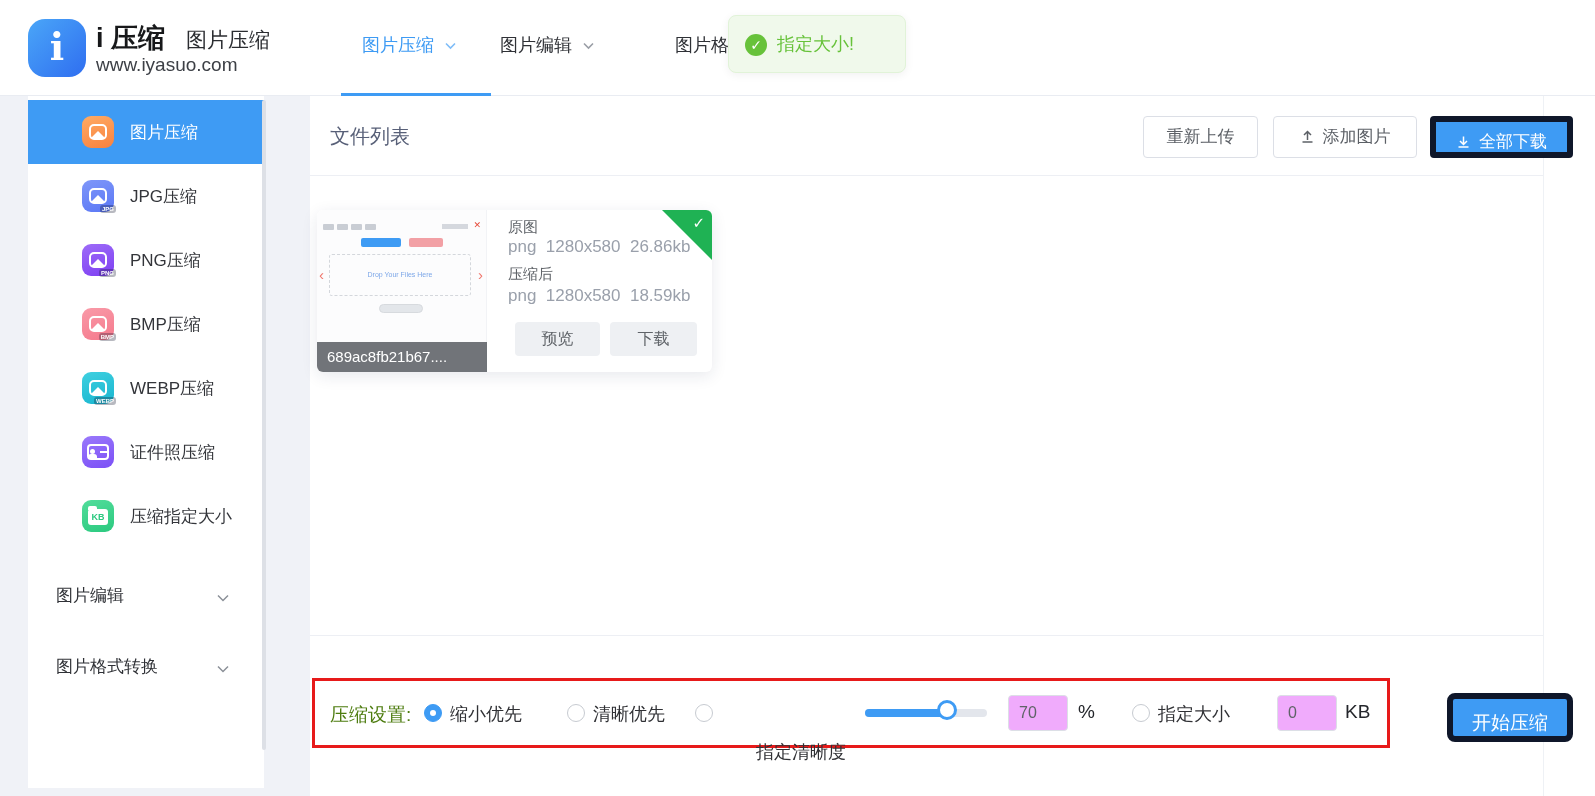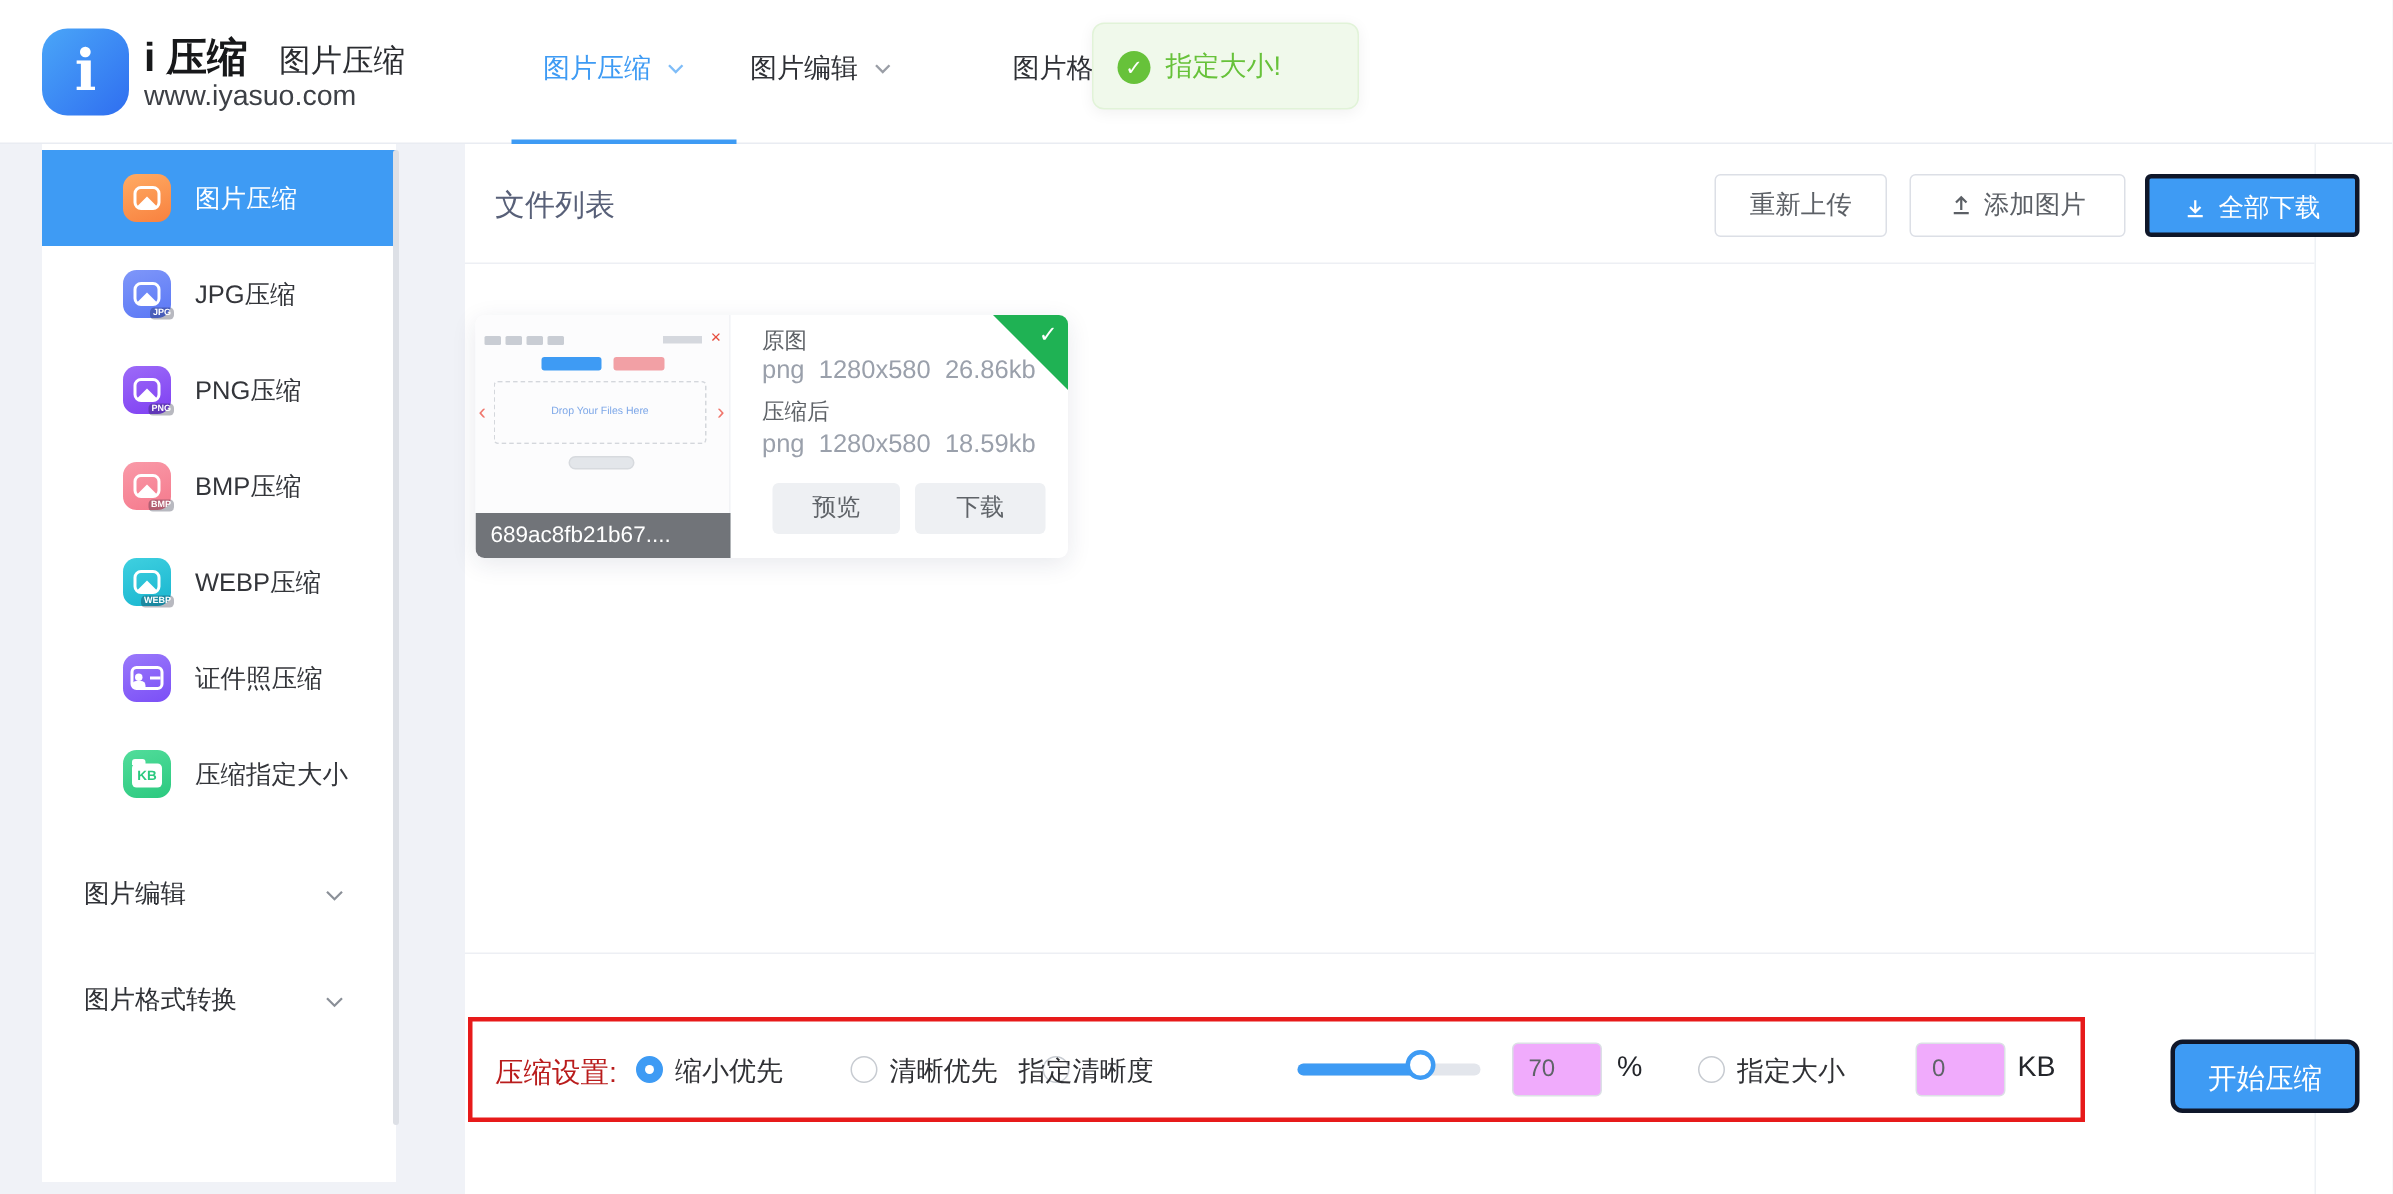"全部下载" .btn.primary { border: 3px solid #0f172a -> 6px solid #0f172a }
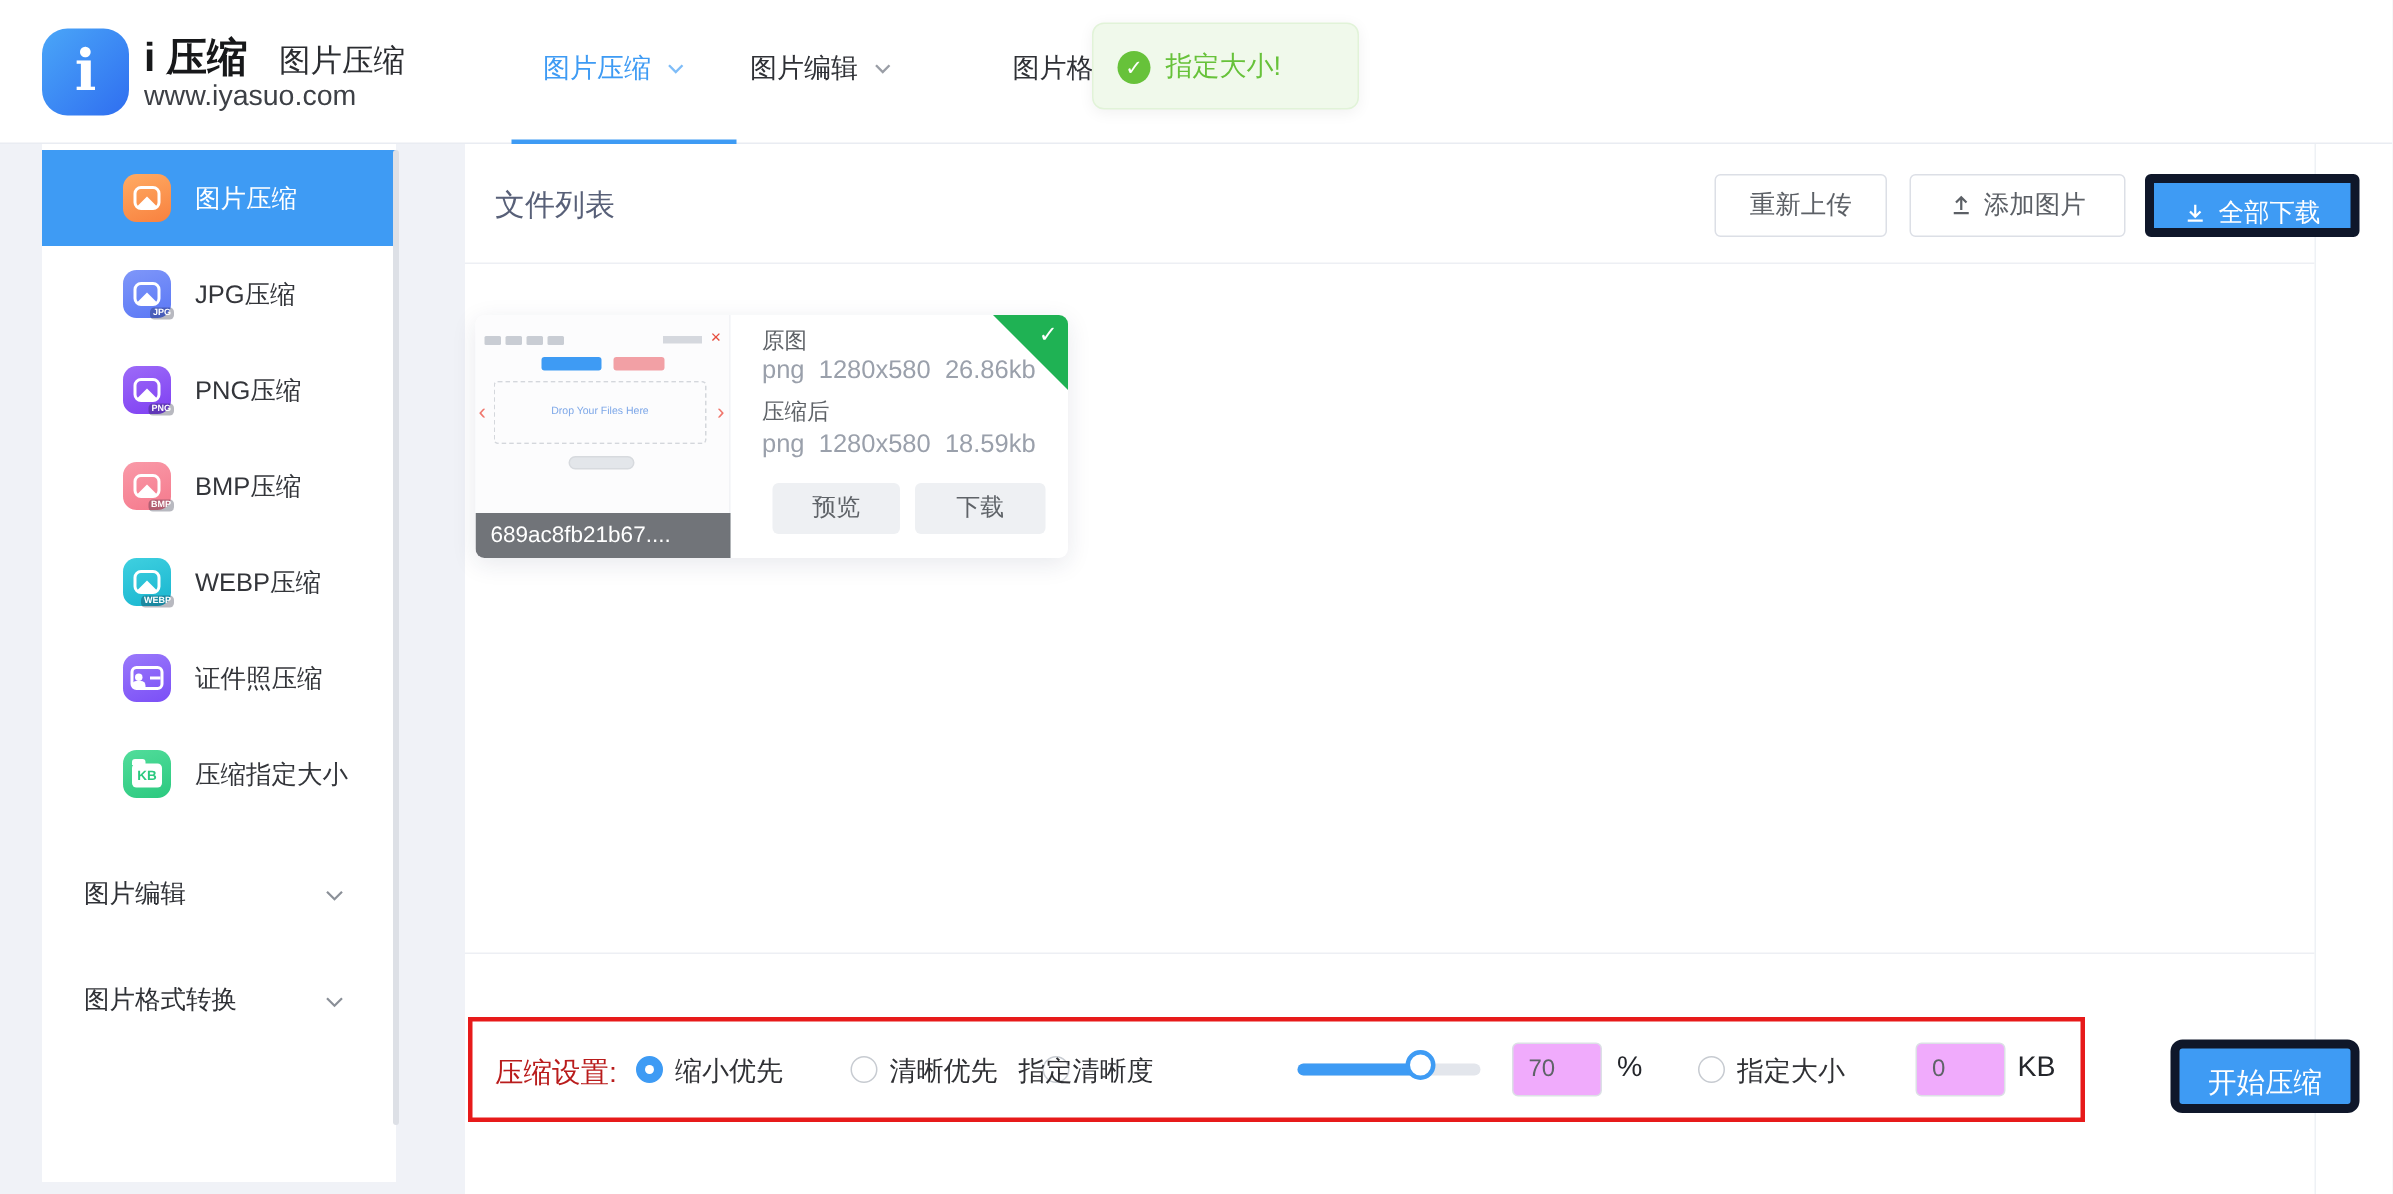"压缩设置:" .set-label { color: #b91c1c -> #4d7c0f }
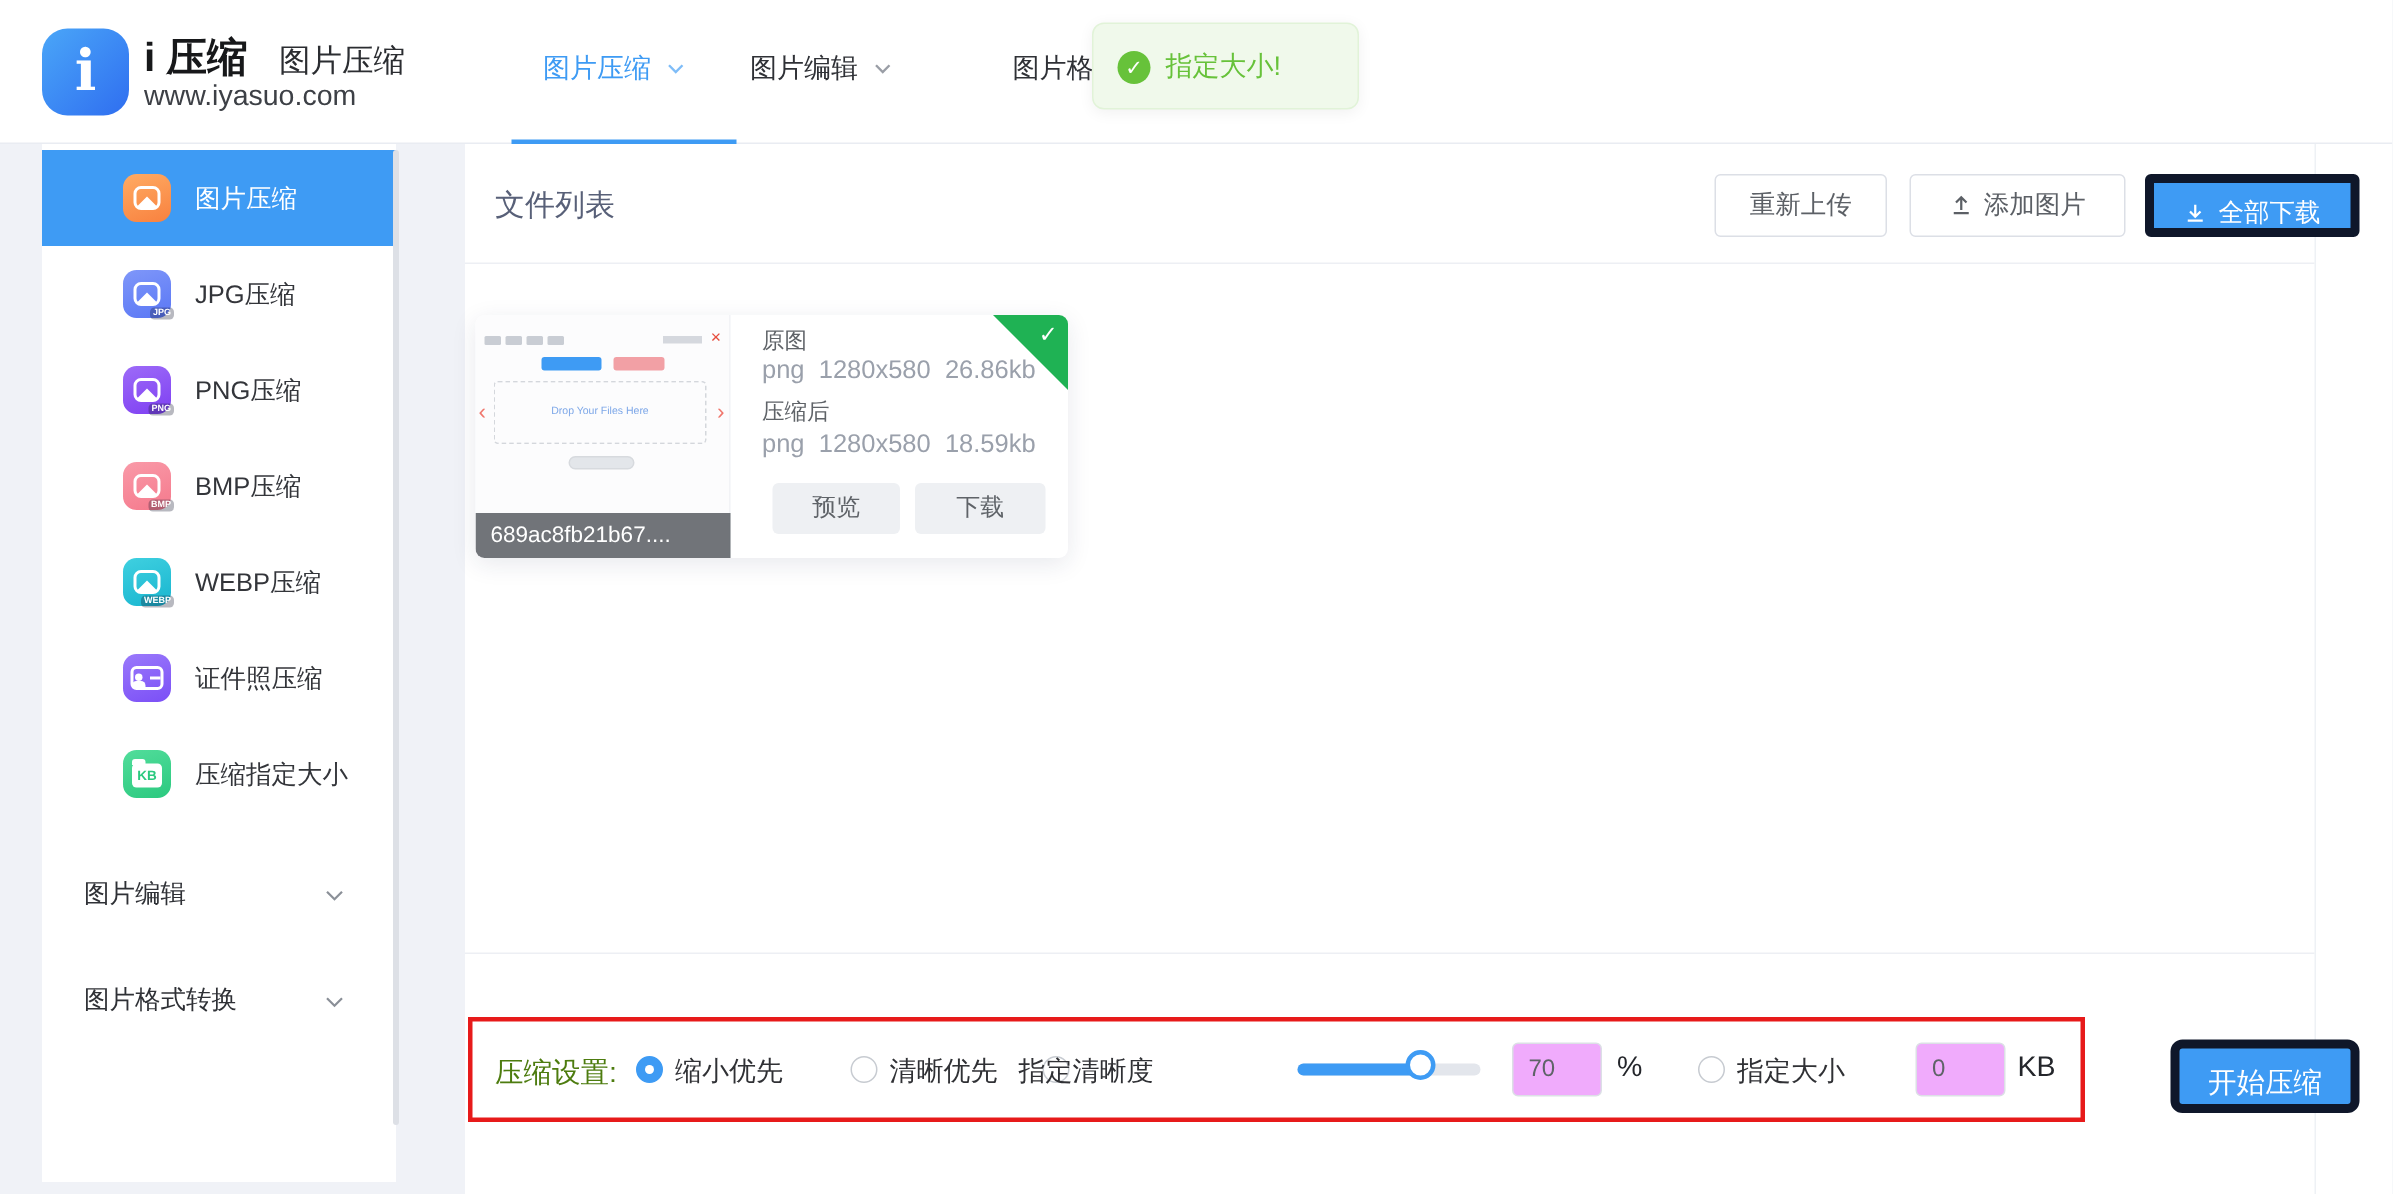"指定清晰度" span.radio-label { left: 679px -> 756px; margin-top: none -> 38px }
